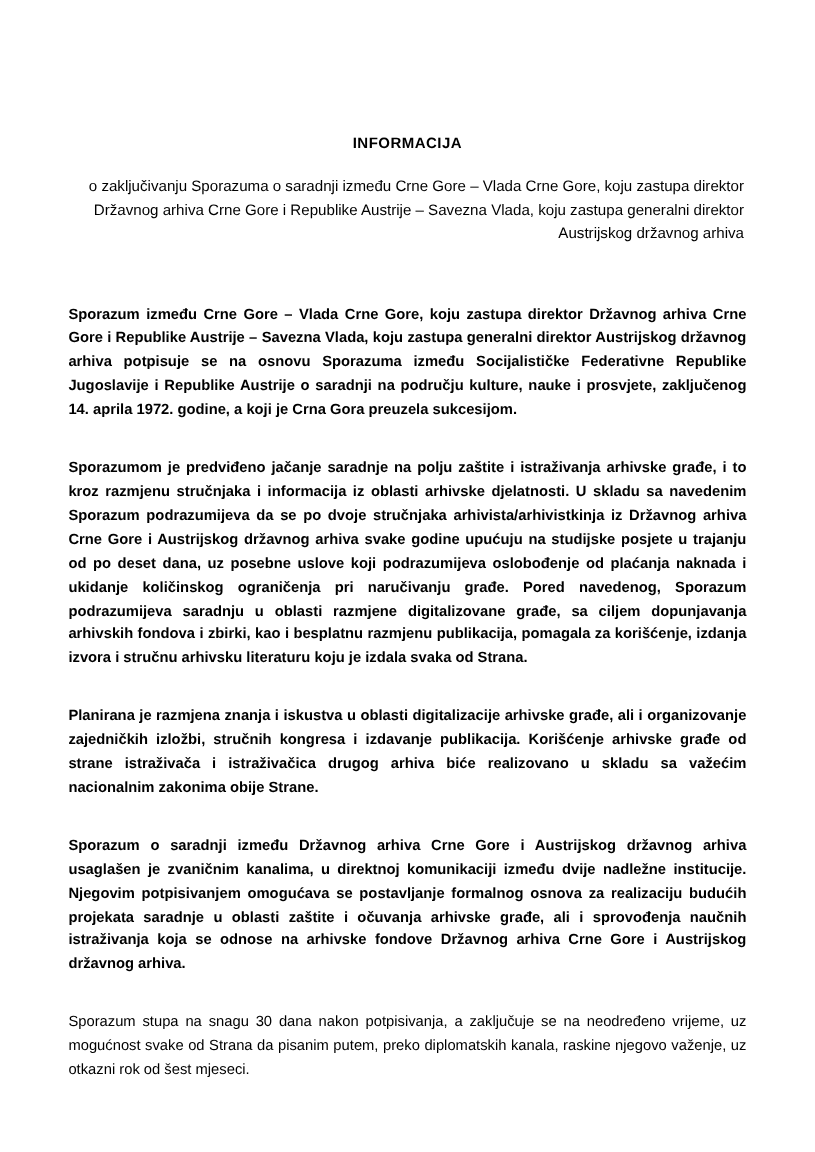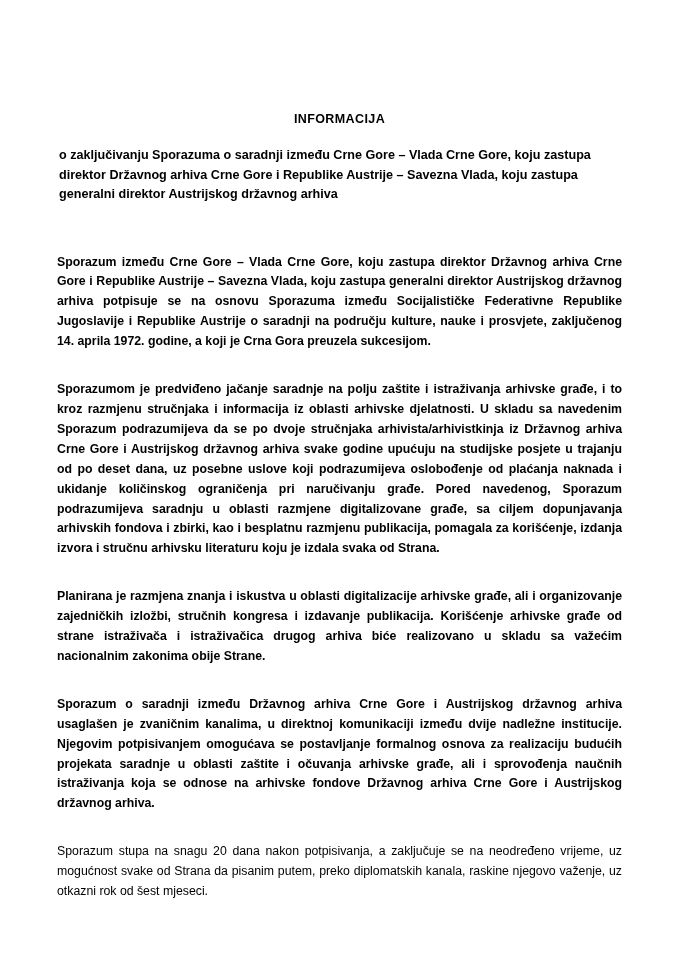"o zaključivanju Sporazuma o saradnji" .doc-subtitle { font-weight: bold -> normal; text-align: left -> right }
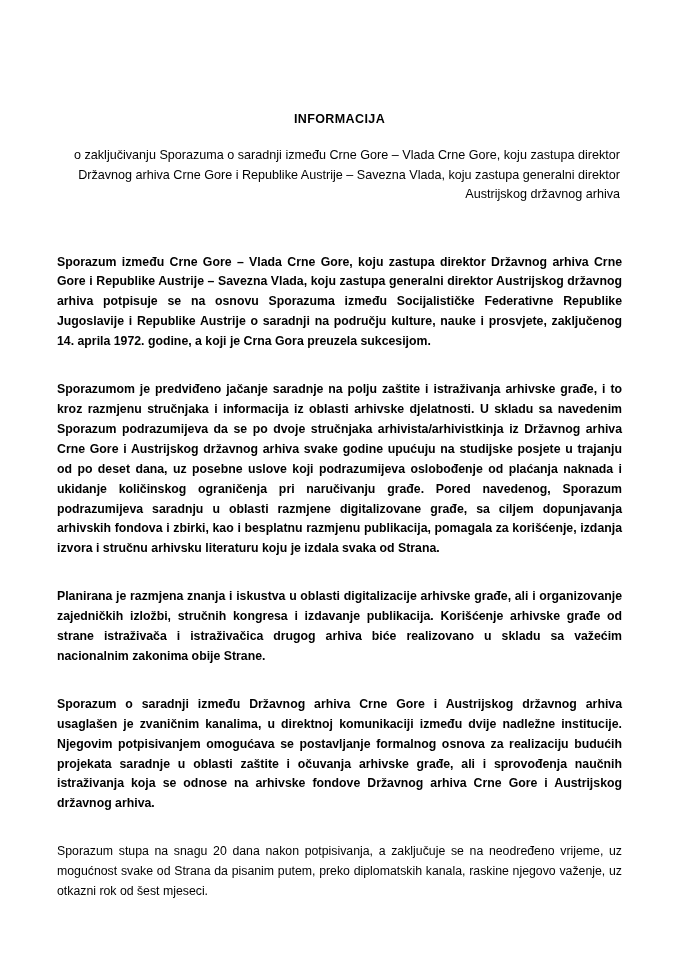"Sporazum stupa na snagu 20" p.body-para { text: 20 -> 30 }
